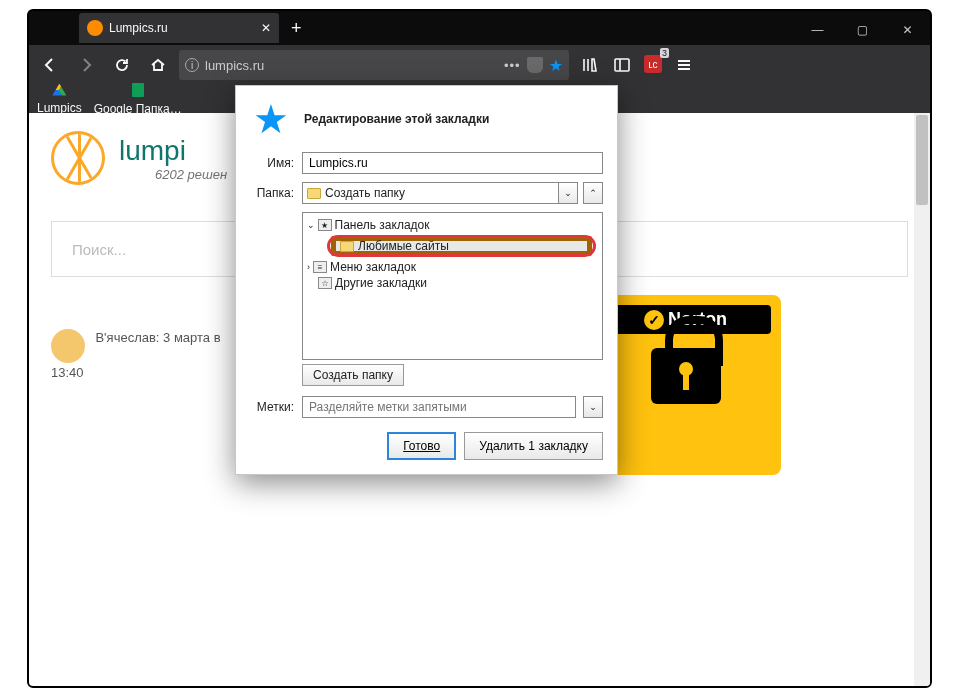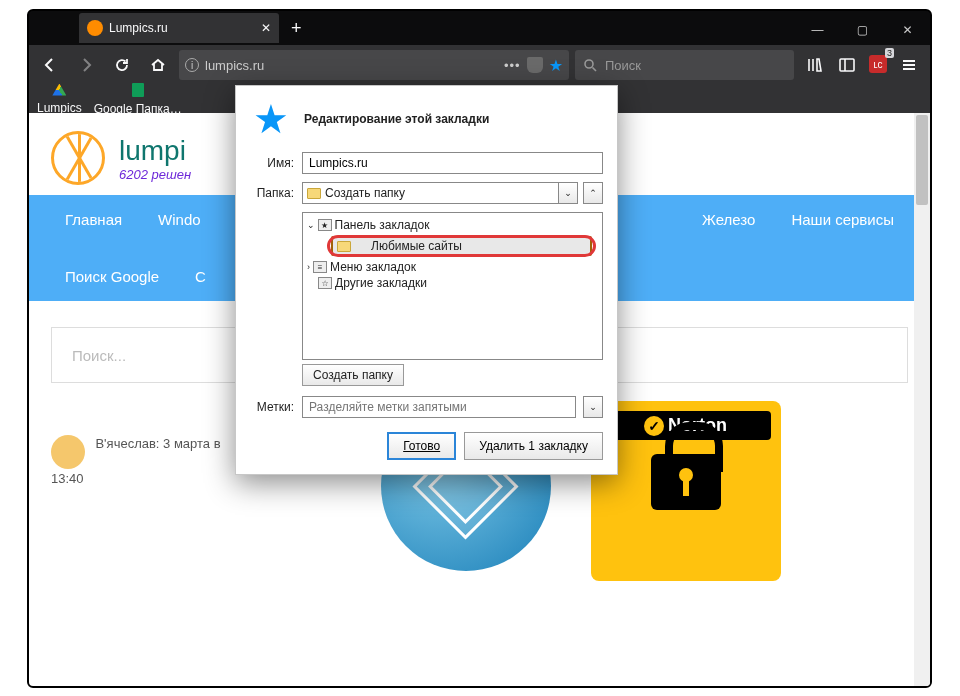"Поиск" div.searchbar { html: <div> <svg> <circle></circle> <path></path> </svg> <span>Поиск</span> </div> -> none }
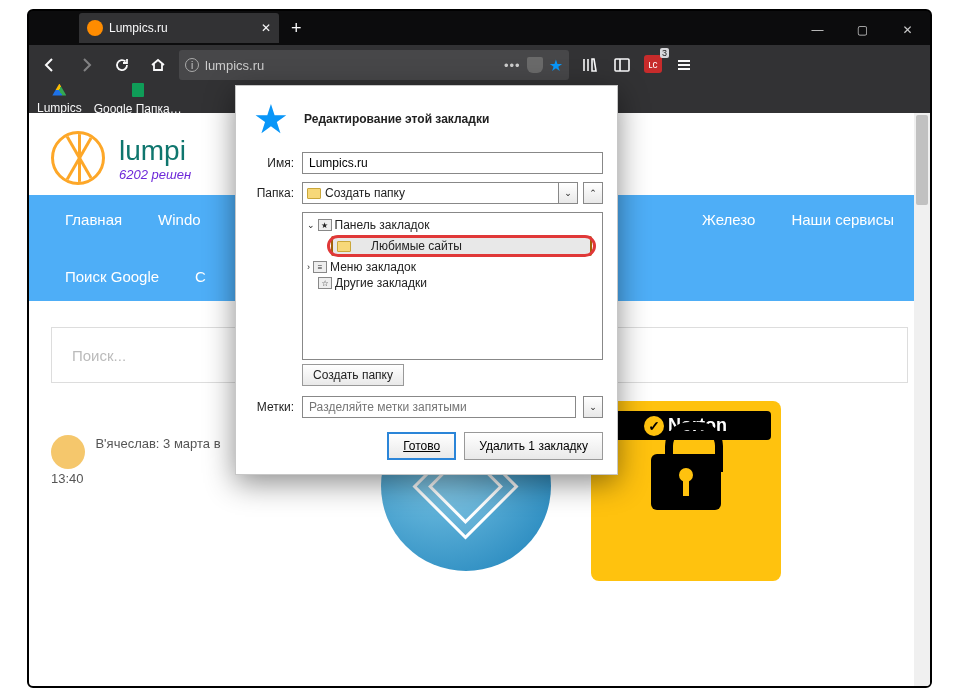"6202 решен" .tagline { color: #6d28d9 -> #737373; margin-left: none -> 36px }
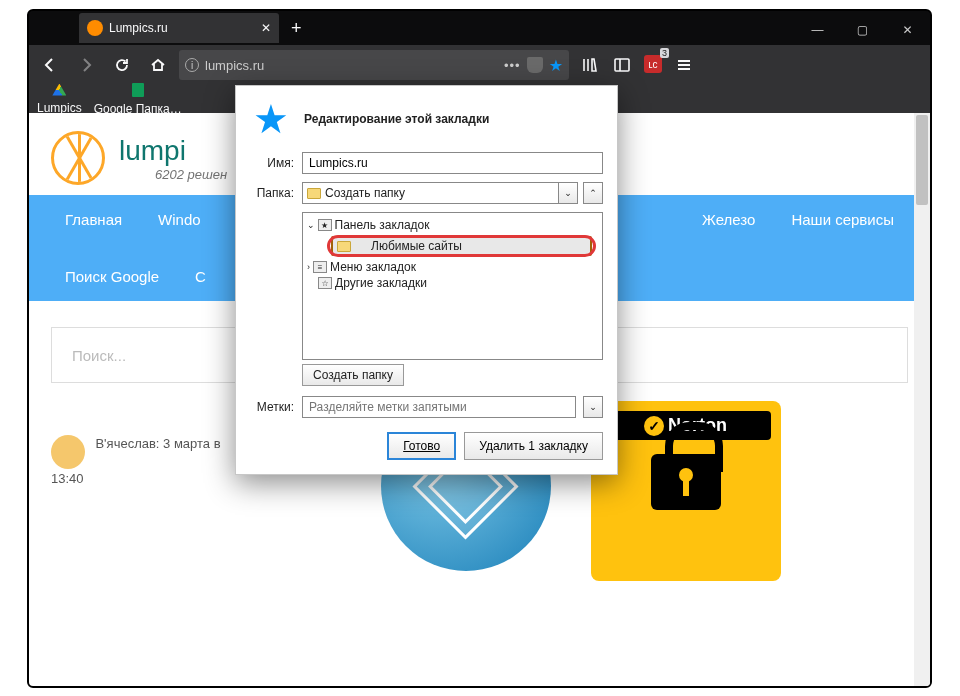"Главная" div.menu { html: <div> <span>Главная</span> <span>Windo</span> <span></span> <span>Железо</span> <span>Наши сервисы</span> <span></span> <span>Поиск Google</span> <span>С</span> </div> -> none }
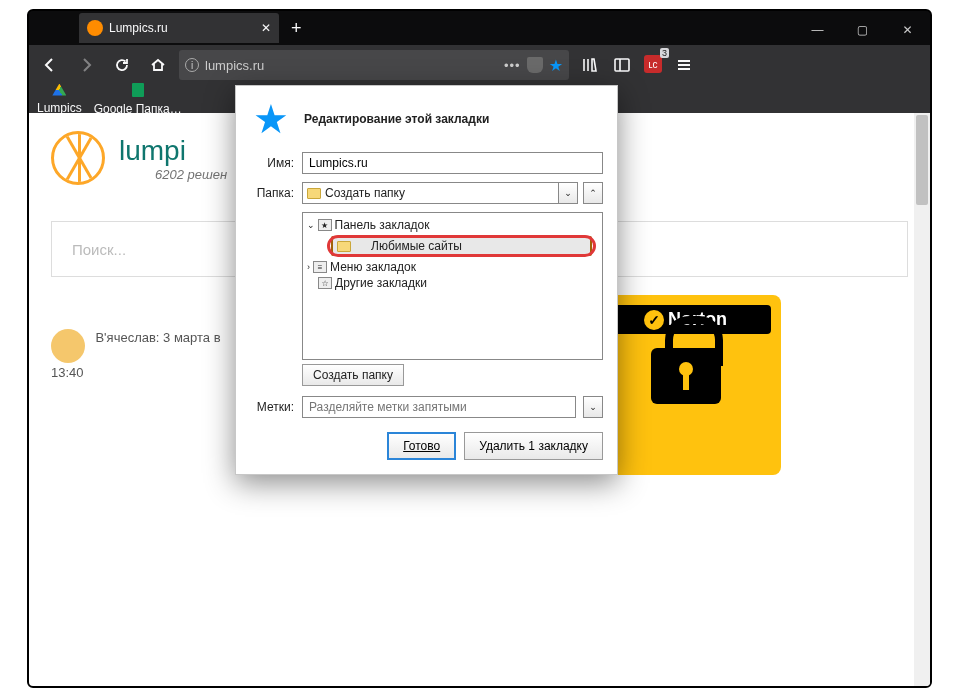"Любимые сайты" .hl-inner { border: 2px solid #a16207 -> 5px solid #a16207; gap: 20px -> 4px }
